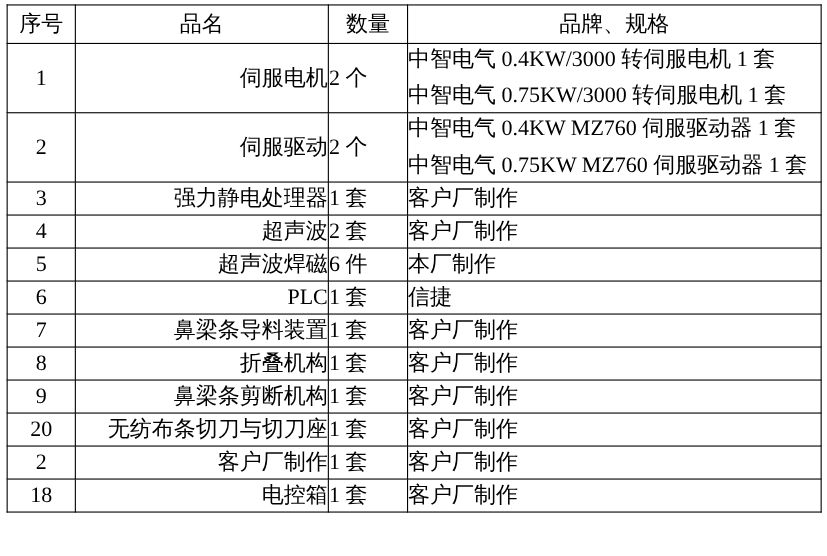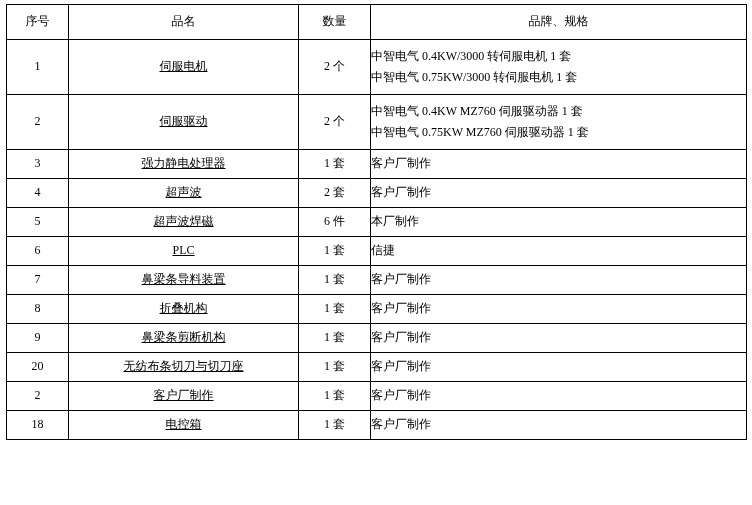"序号" table.spec-table td, table.spec-table th { font-size: 12px -> 20px }
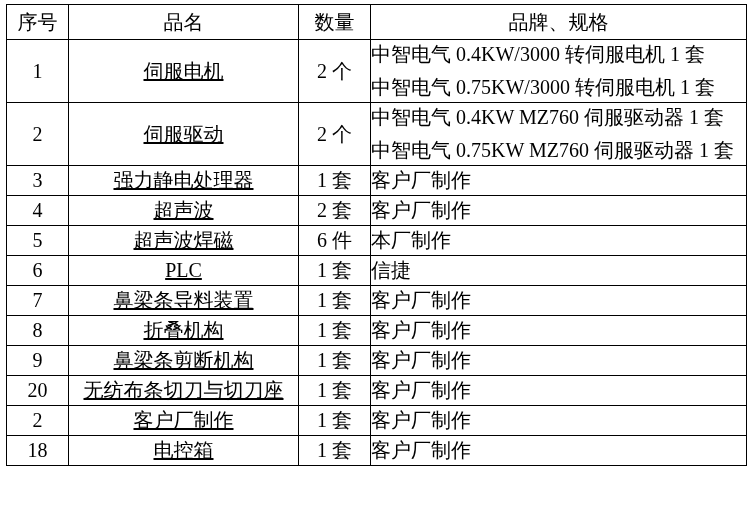"伺服电机" td.cell-name { text-align: center -> right; text-decoration: underline -> none }
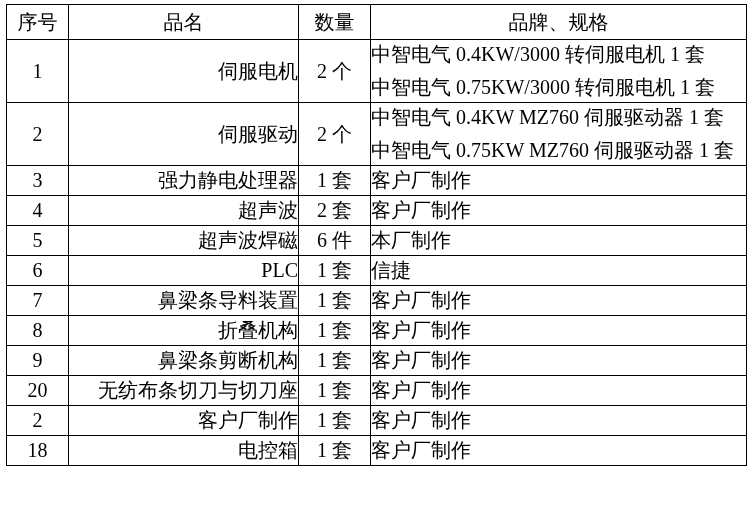"2 个" td.cell-qty { text-align: center -> none }
